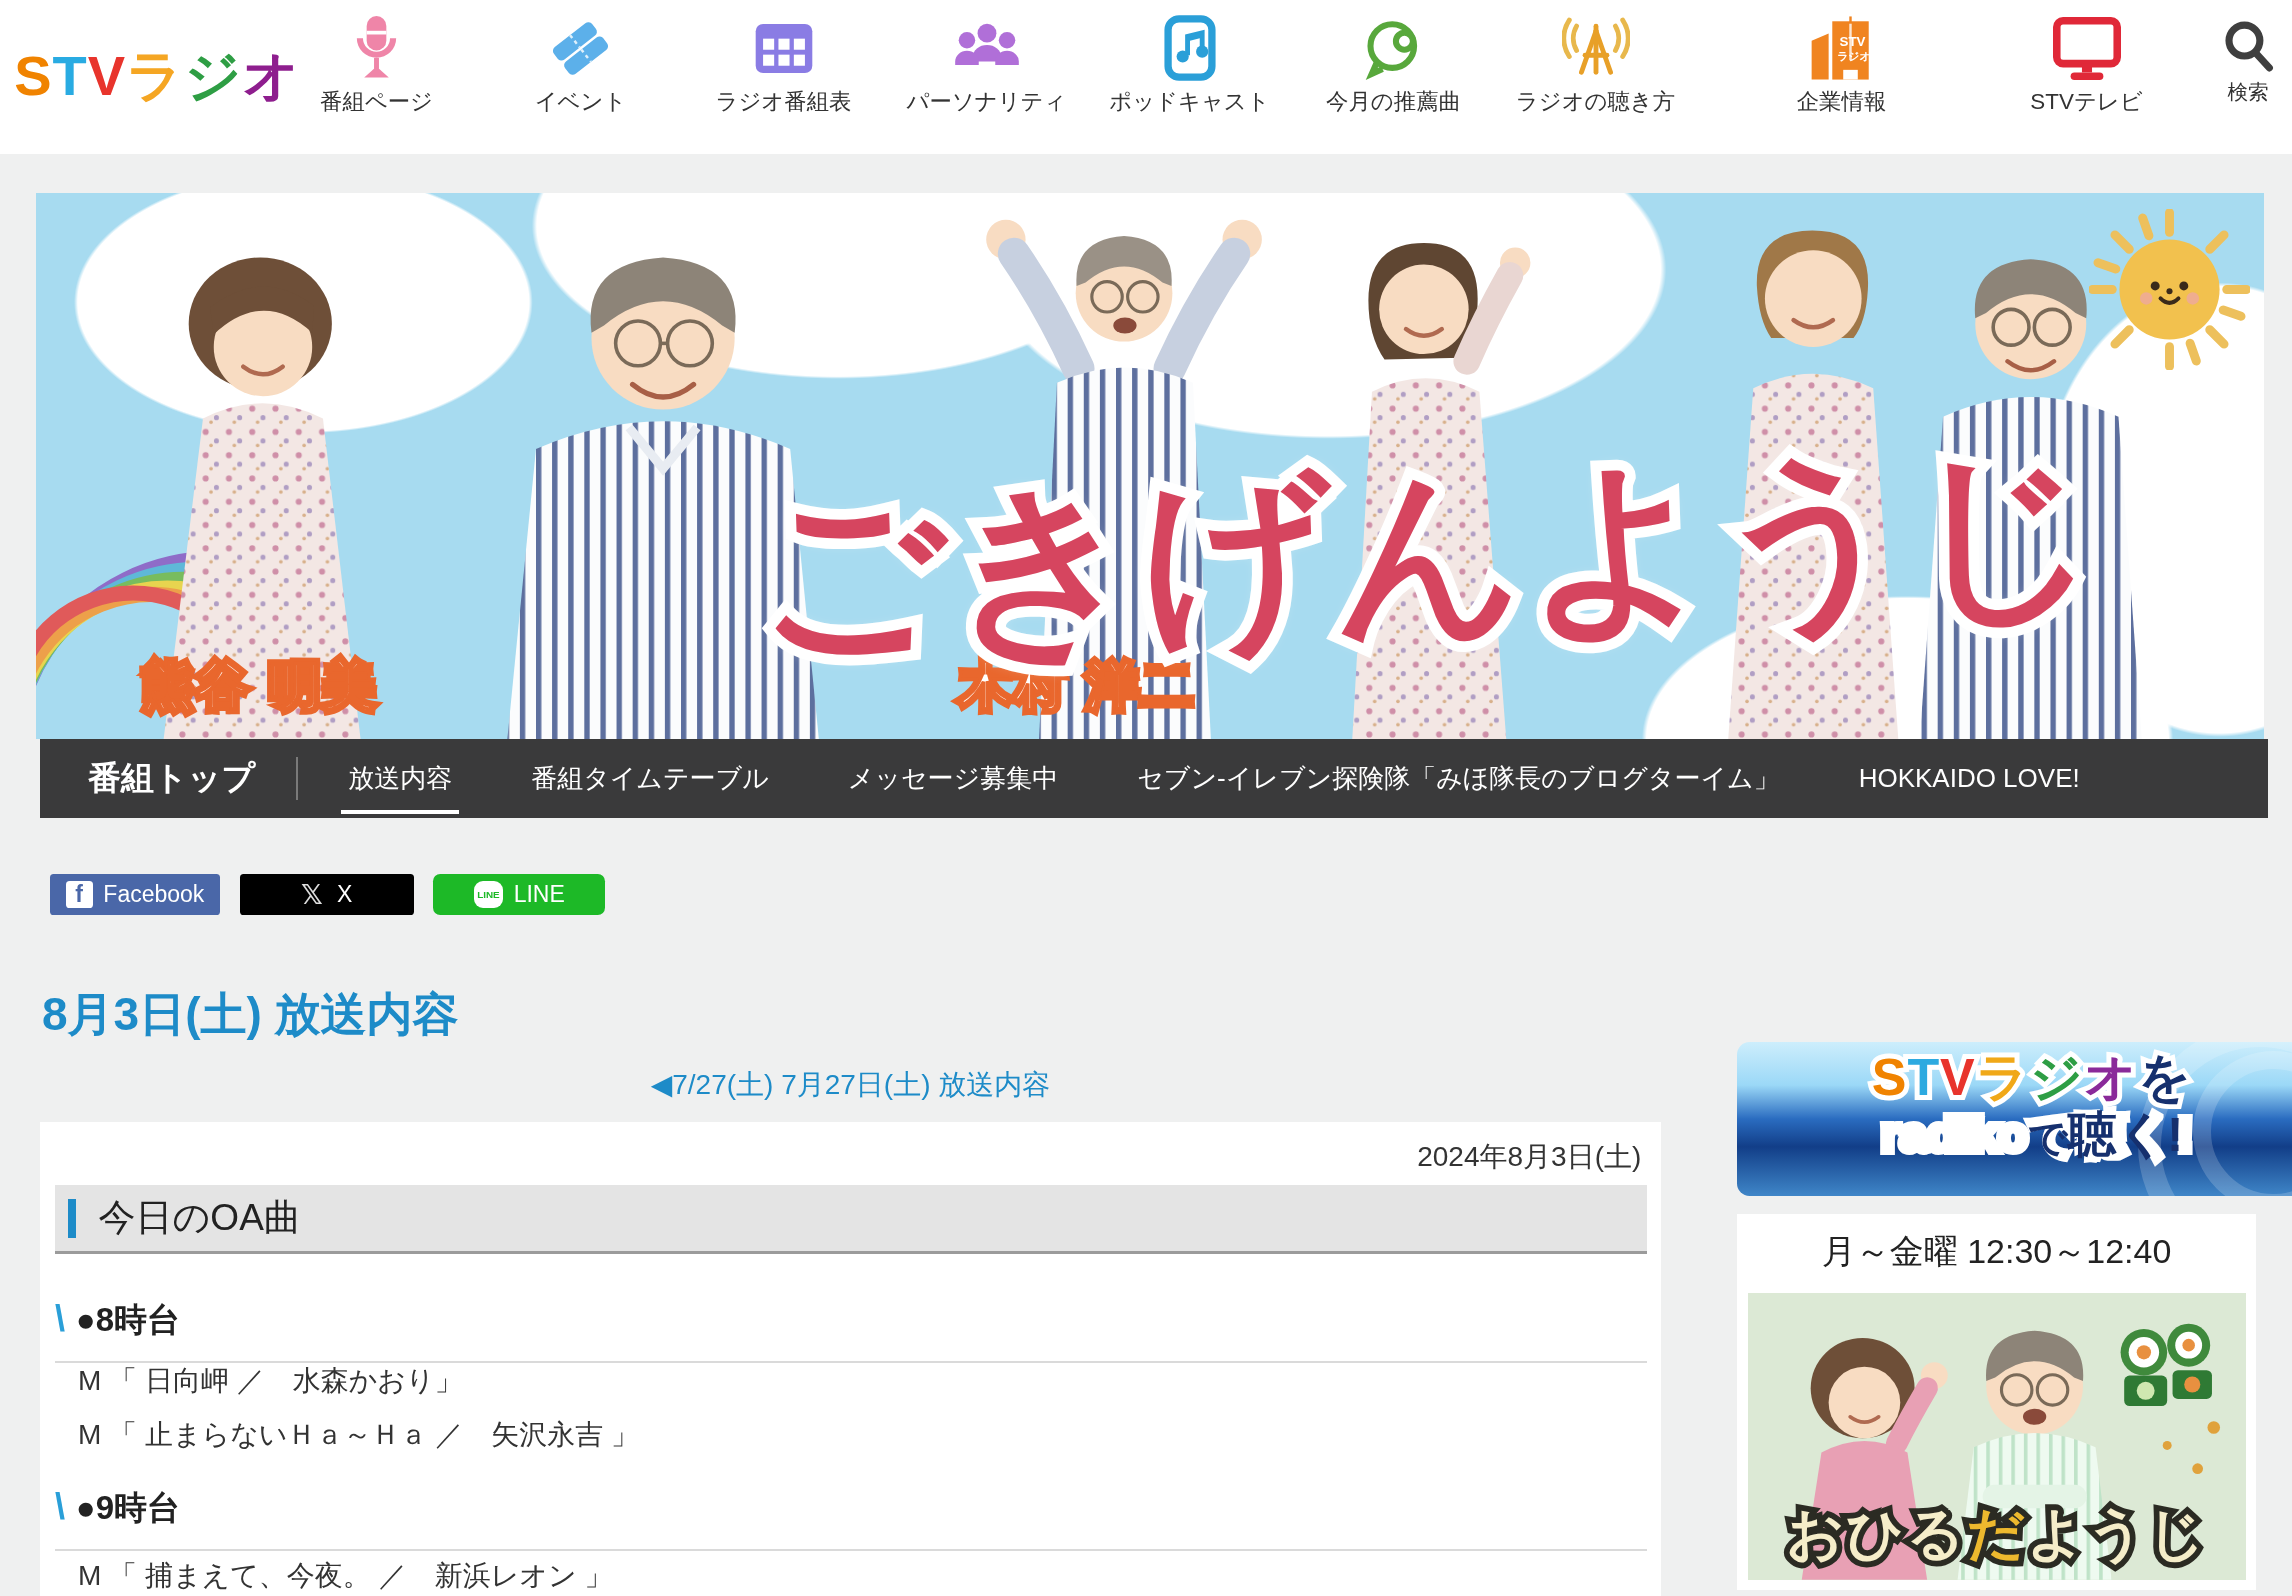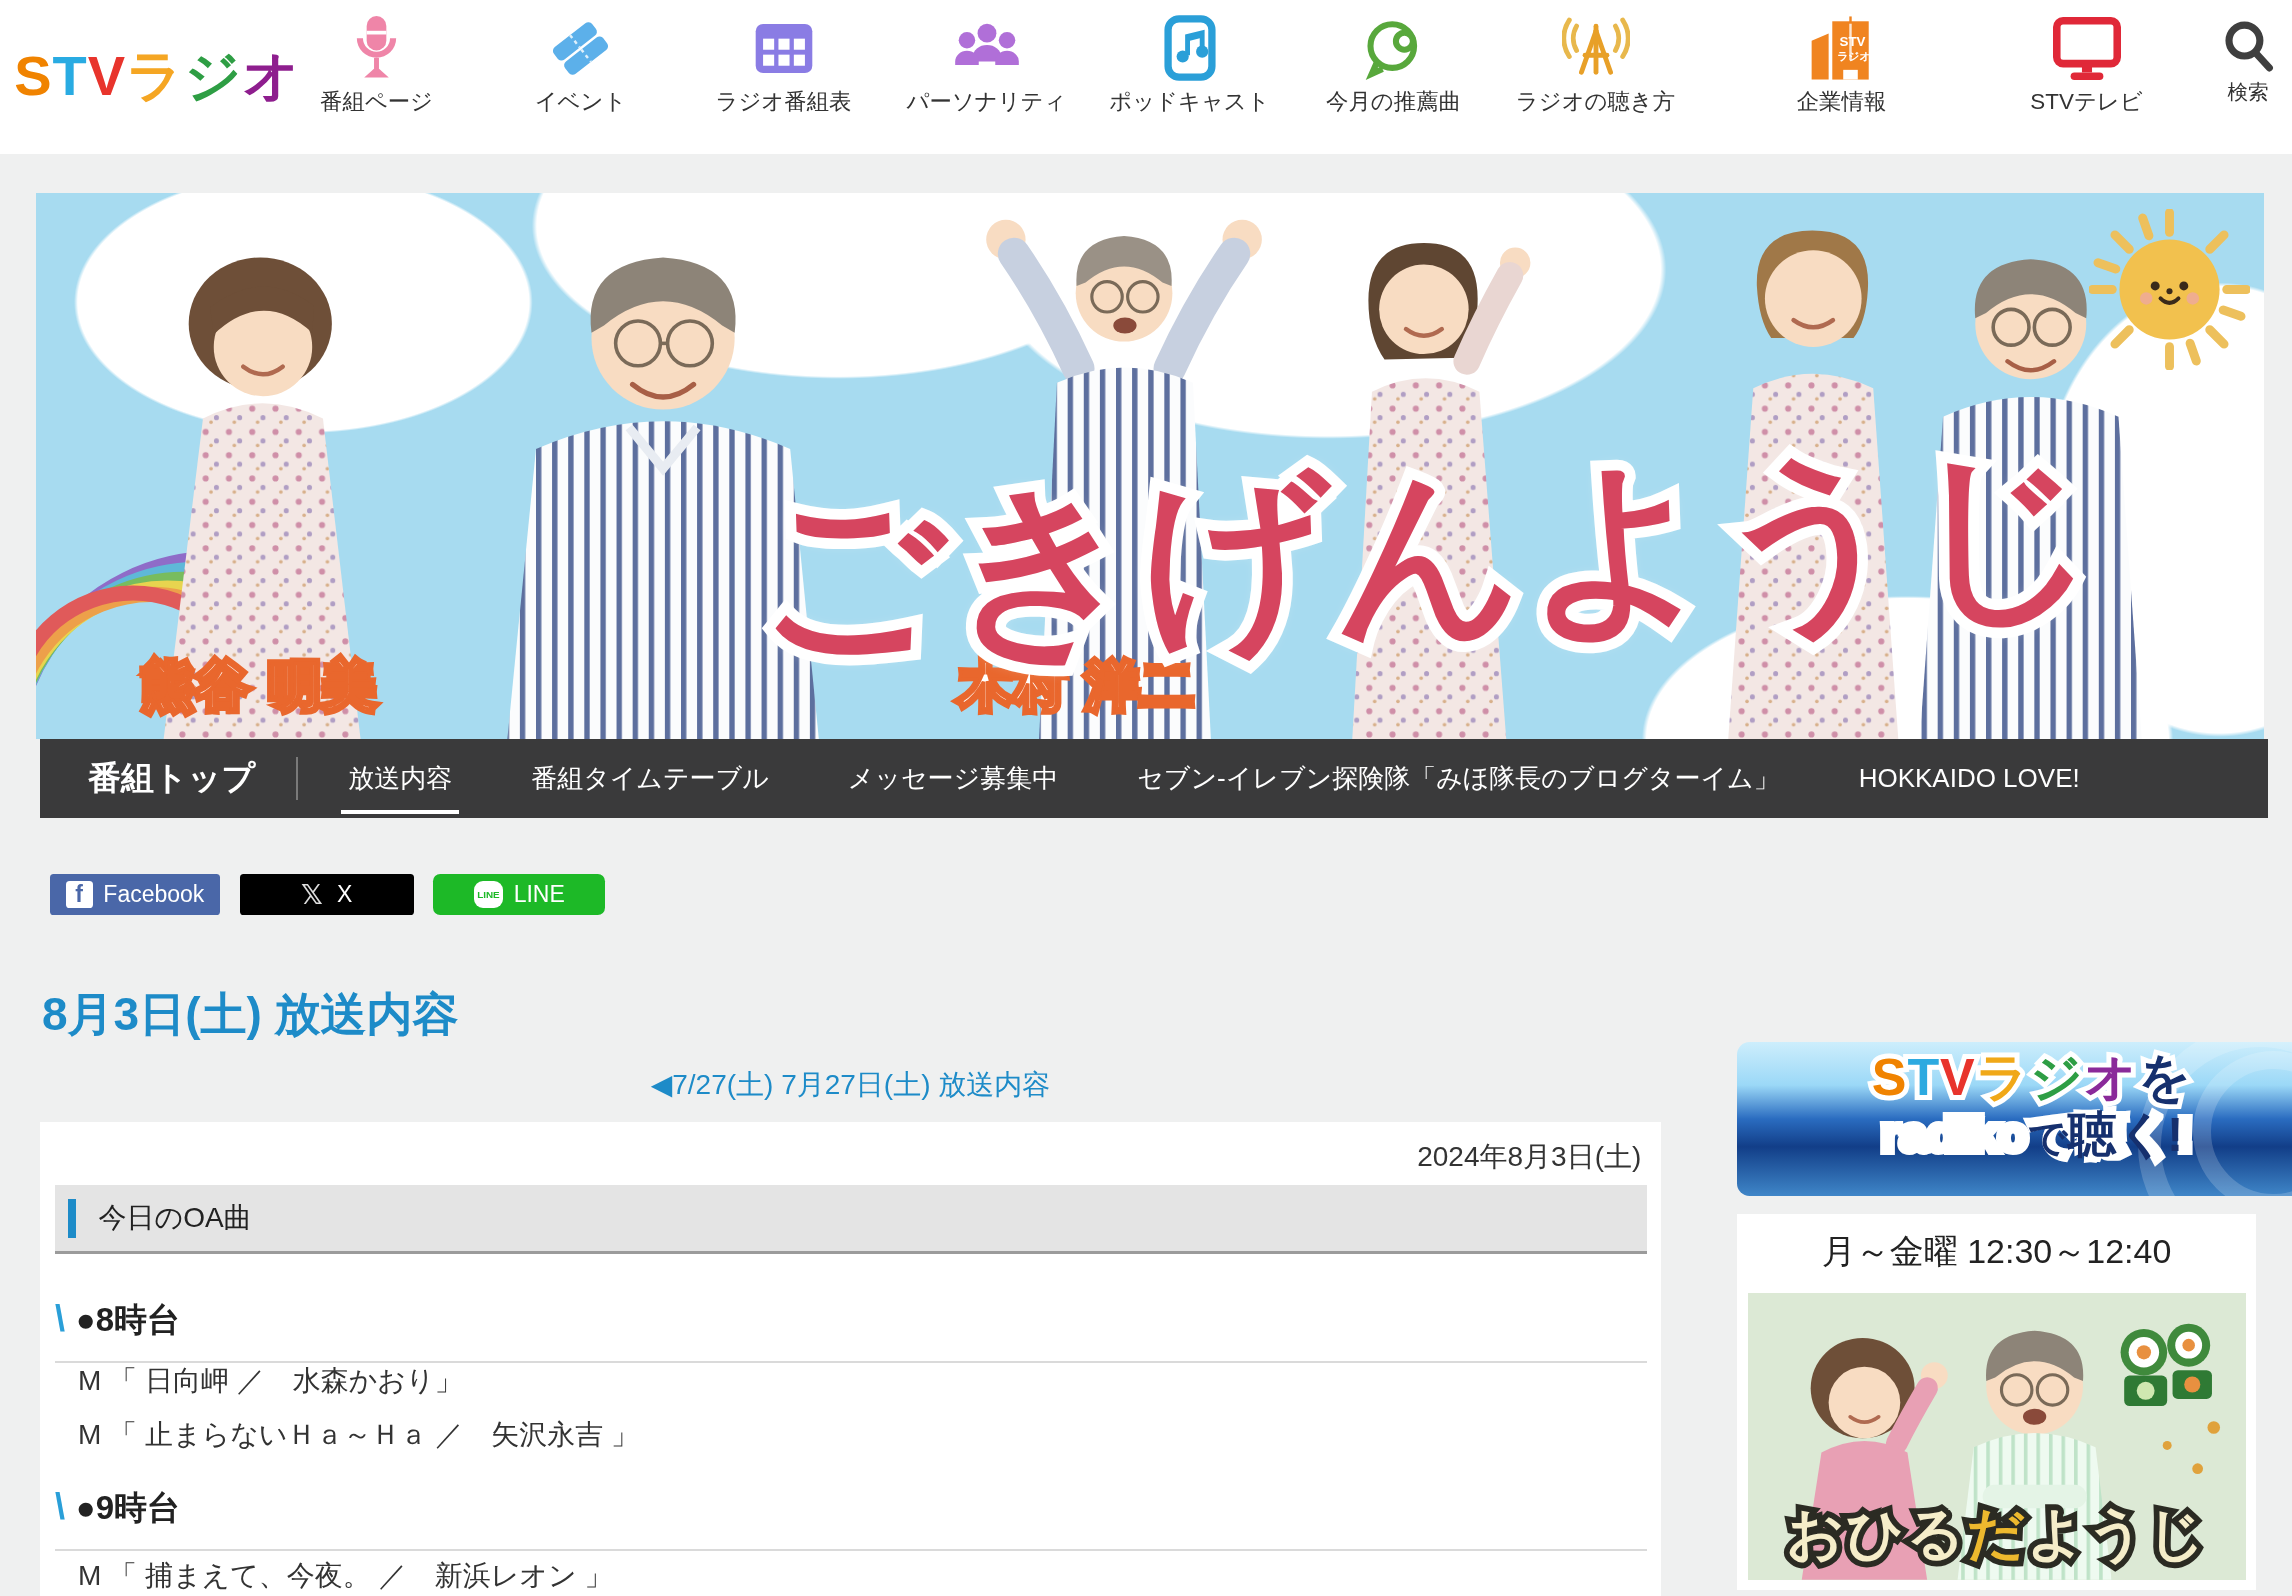"今日のOA曲" .section-title { font-size: 28px -> 37px }
